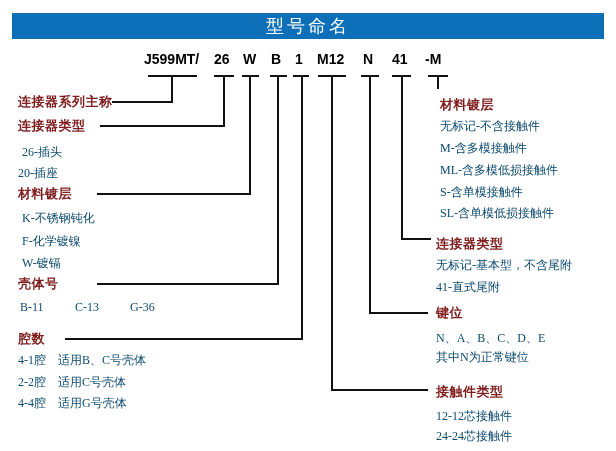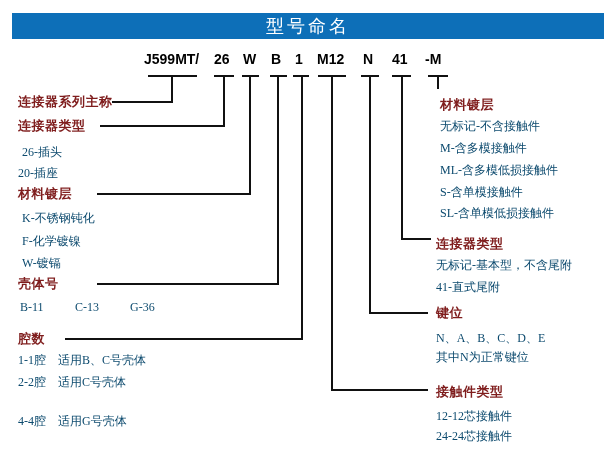"1-1腔 适用B、C号壳体" div.itm { text: 1-1 -> 4-1 }
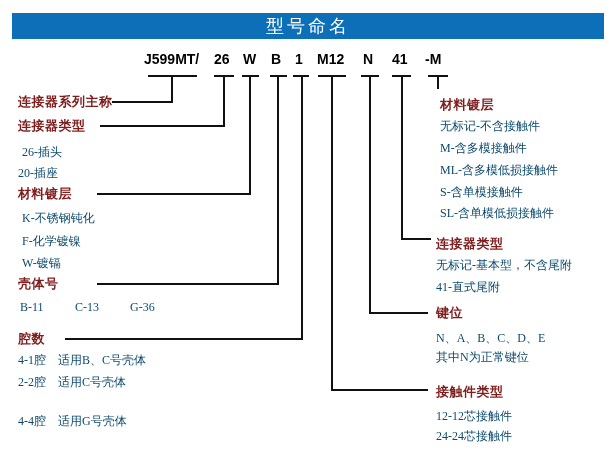"4-4腔 适用G号壳体" div.itm { top: 415px -> 397px }
